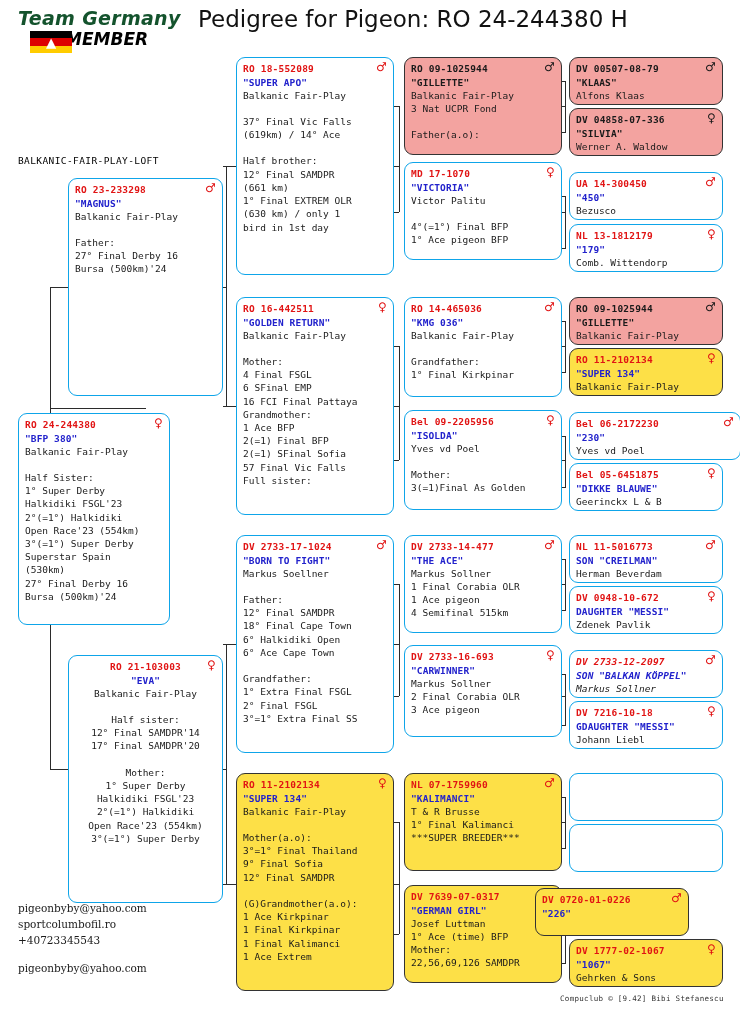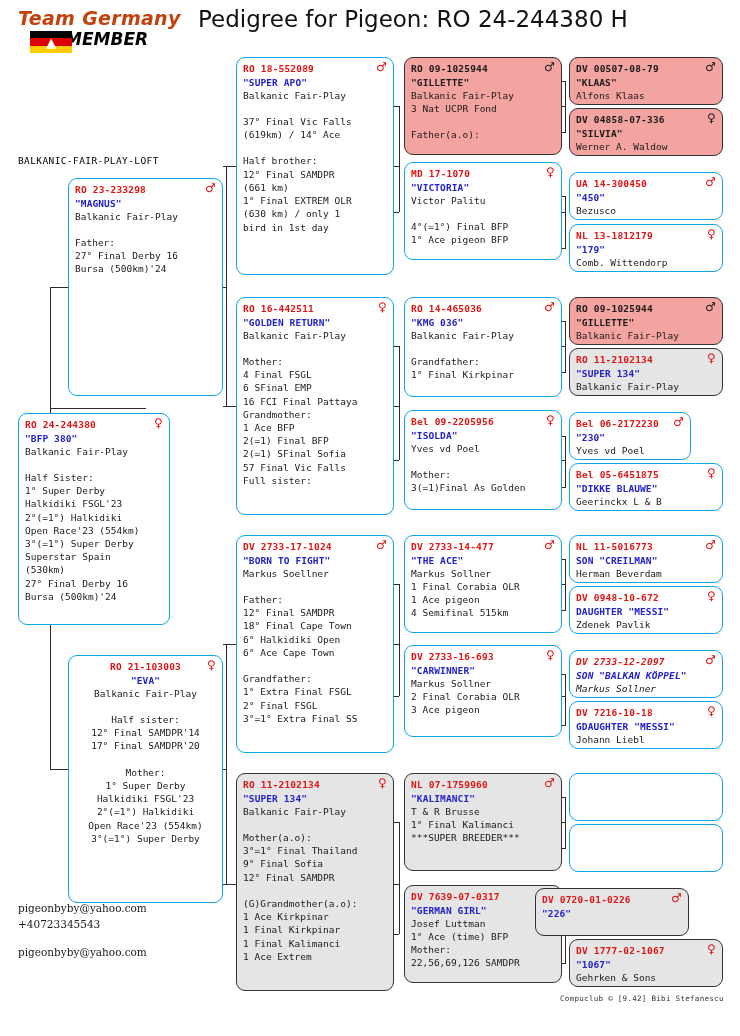"Team Germany" #logo .tg { color: #c2410c -> #14532d }
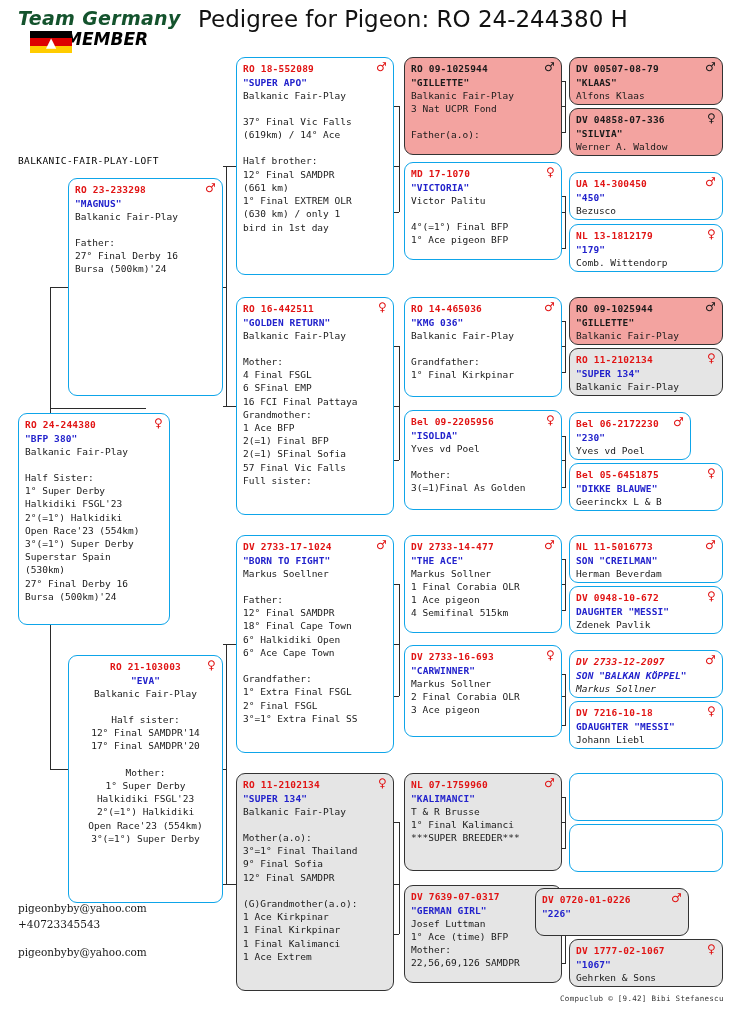"RO 11-2102134" .box.yellow { background: #e5e5e5 -> #fde047 }
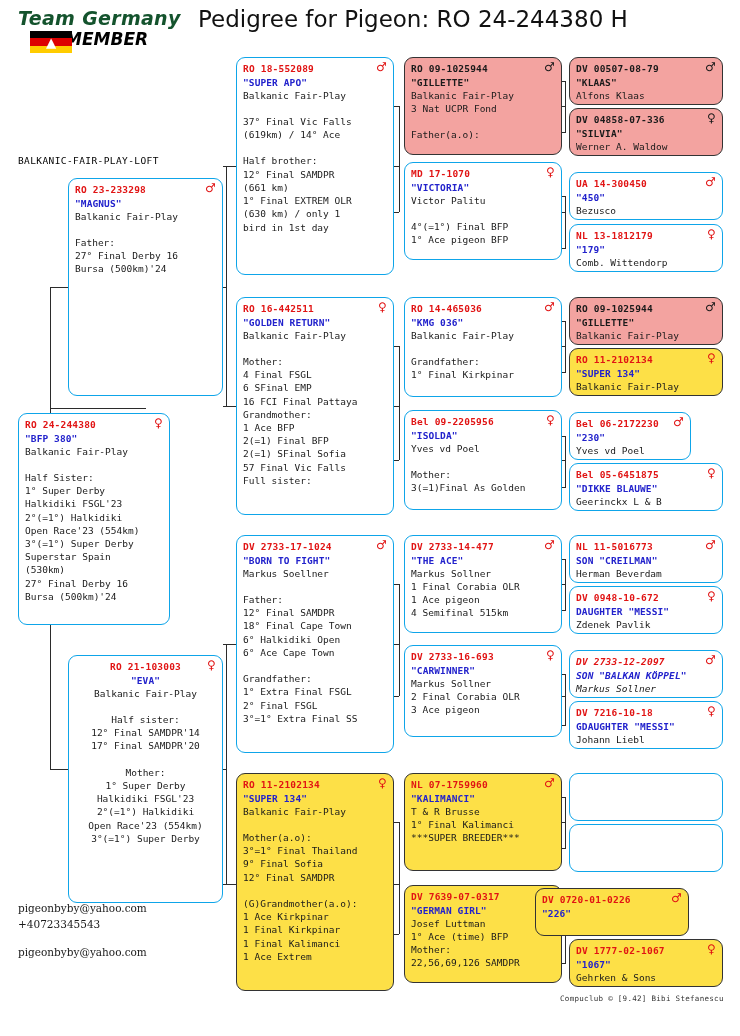"Bel 06-2172230" div.box { width: 122px -> 172px }
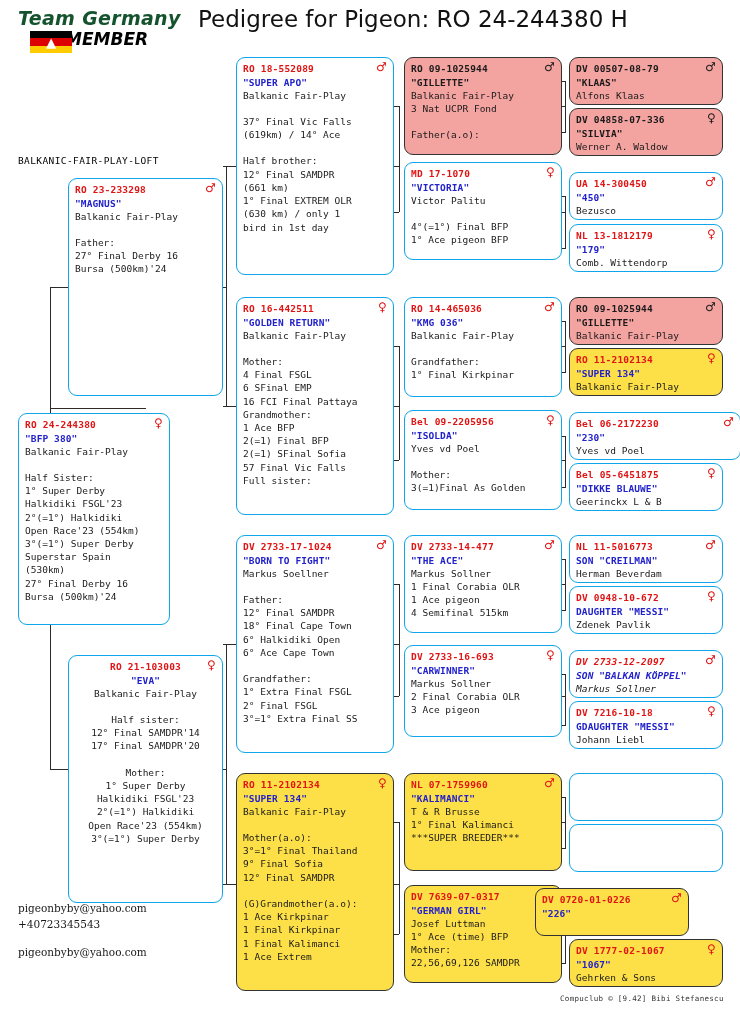"sportcolumbofil.ro" div.oln { html: none -> <div>sportcolumbofil.ro</div> }
